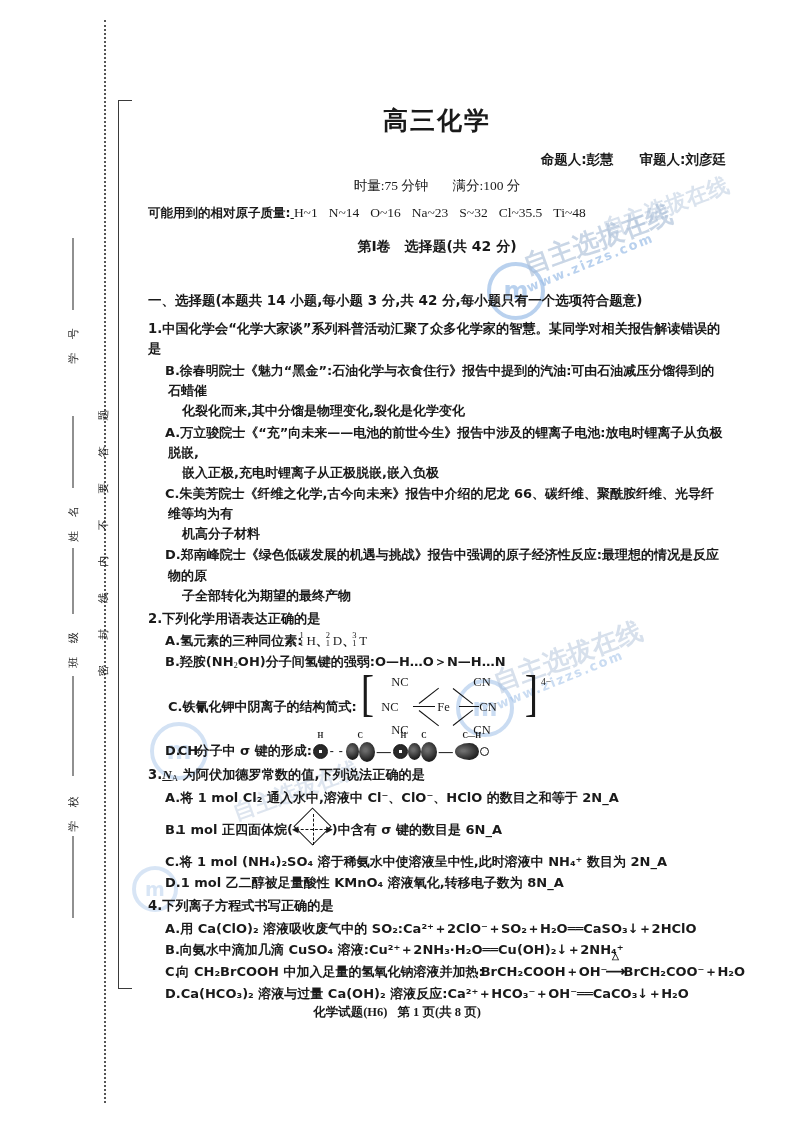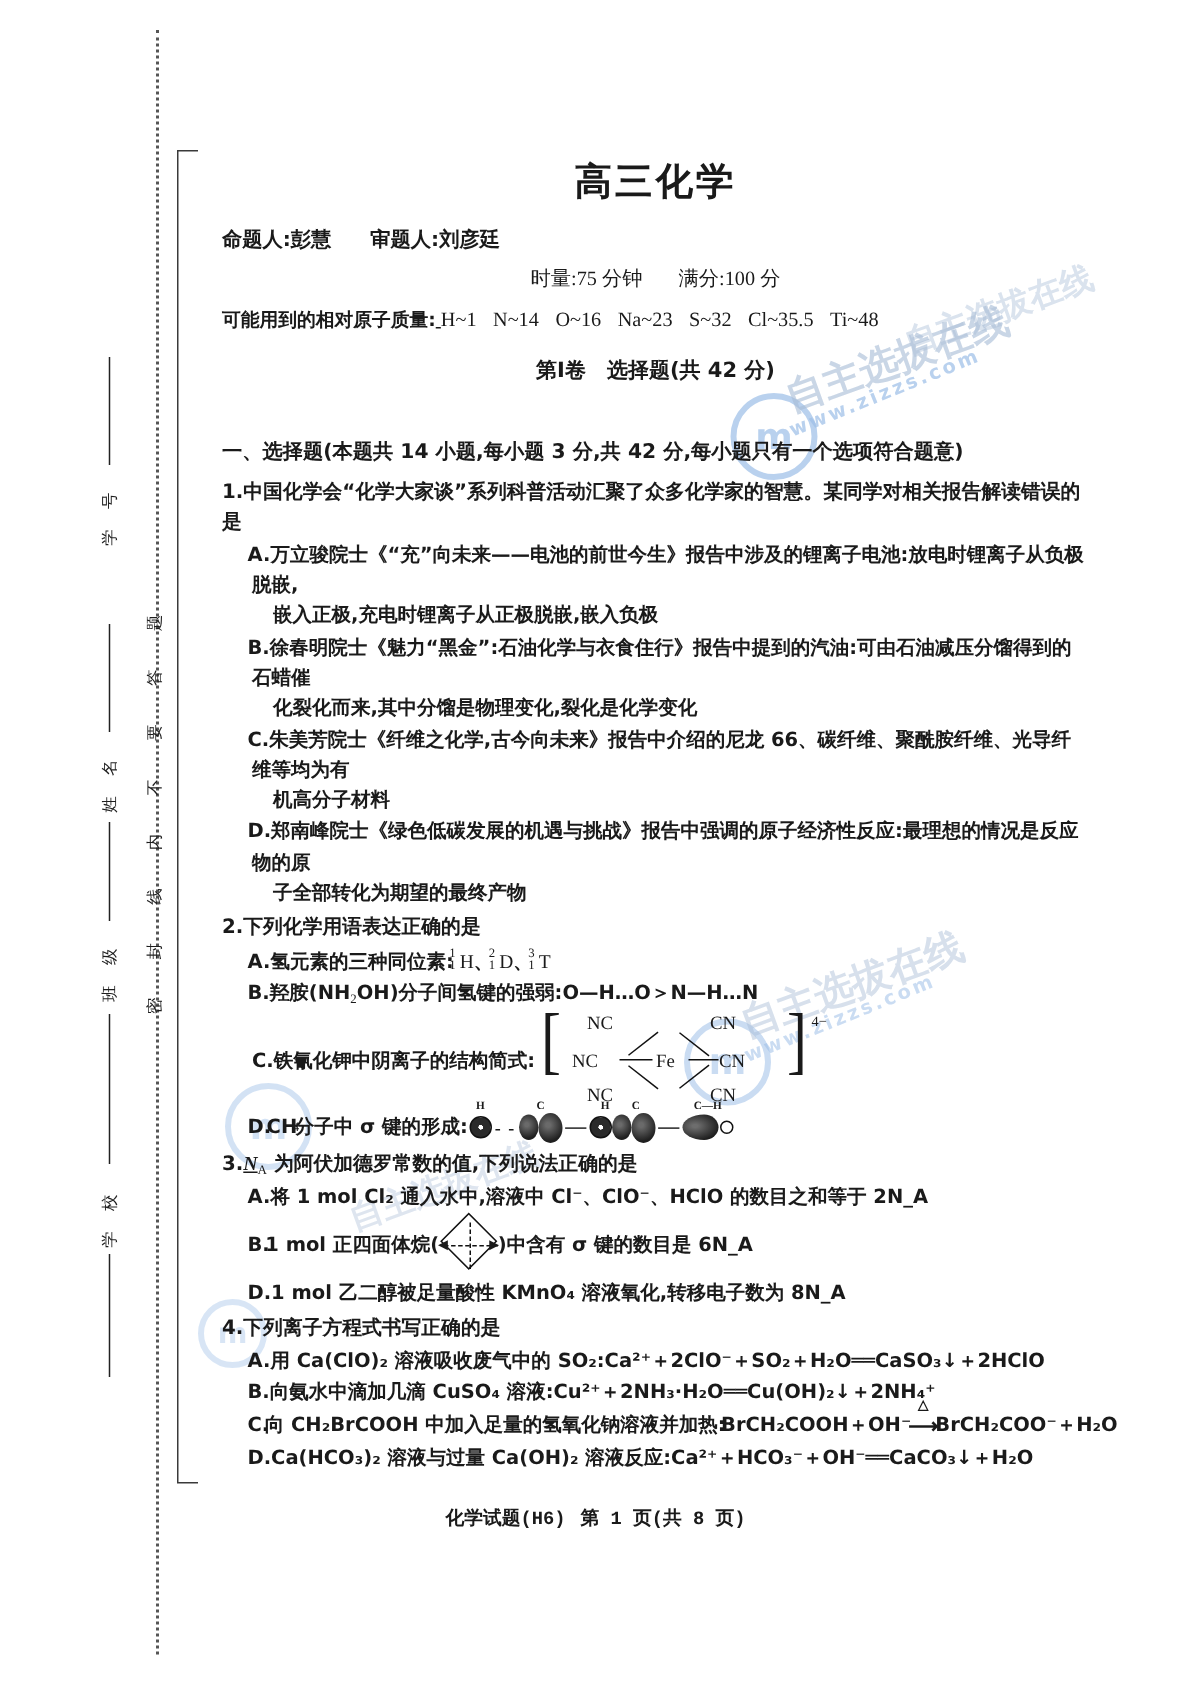"命题人:彭慧 审题人:刘彦廷" .byline { text-align: left -> right }
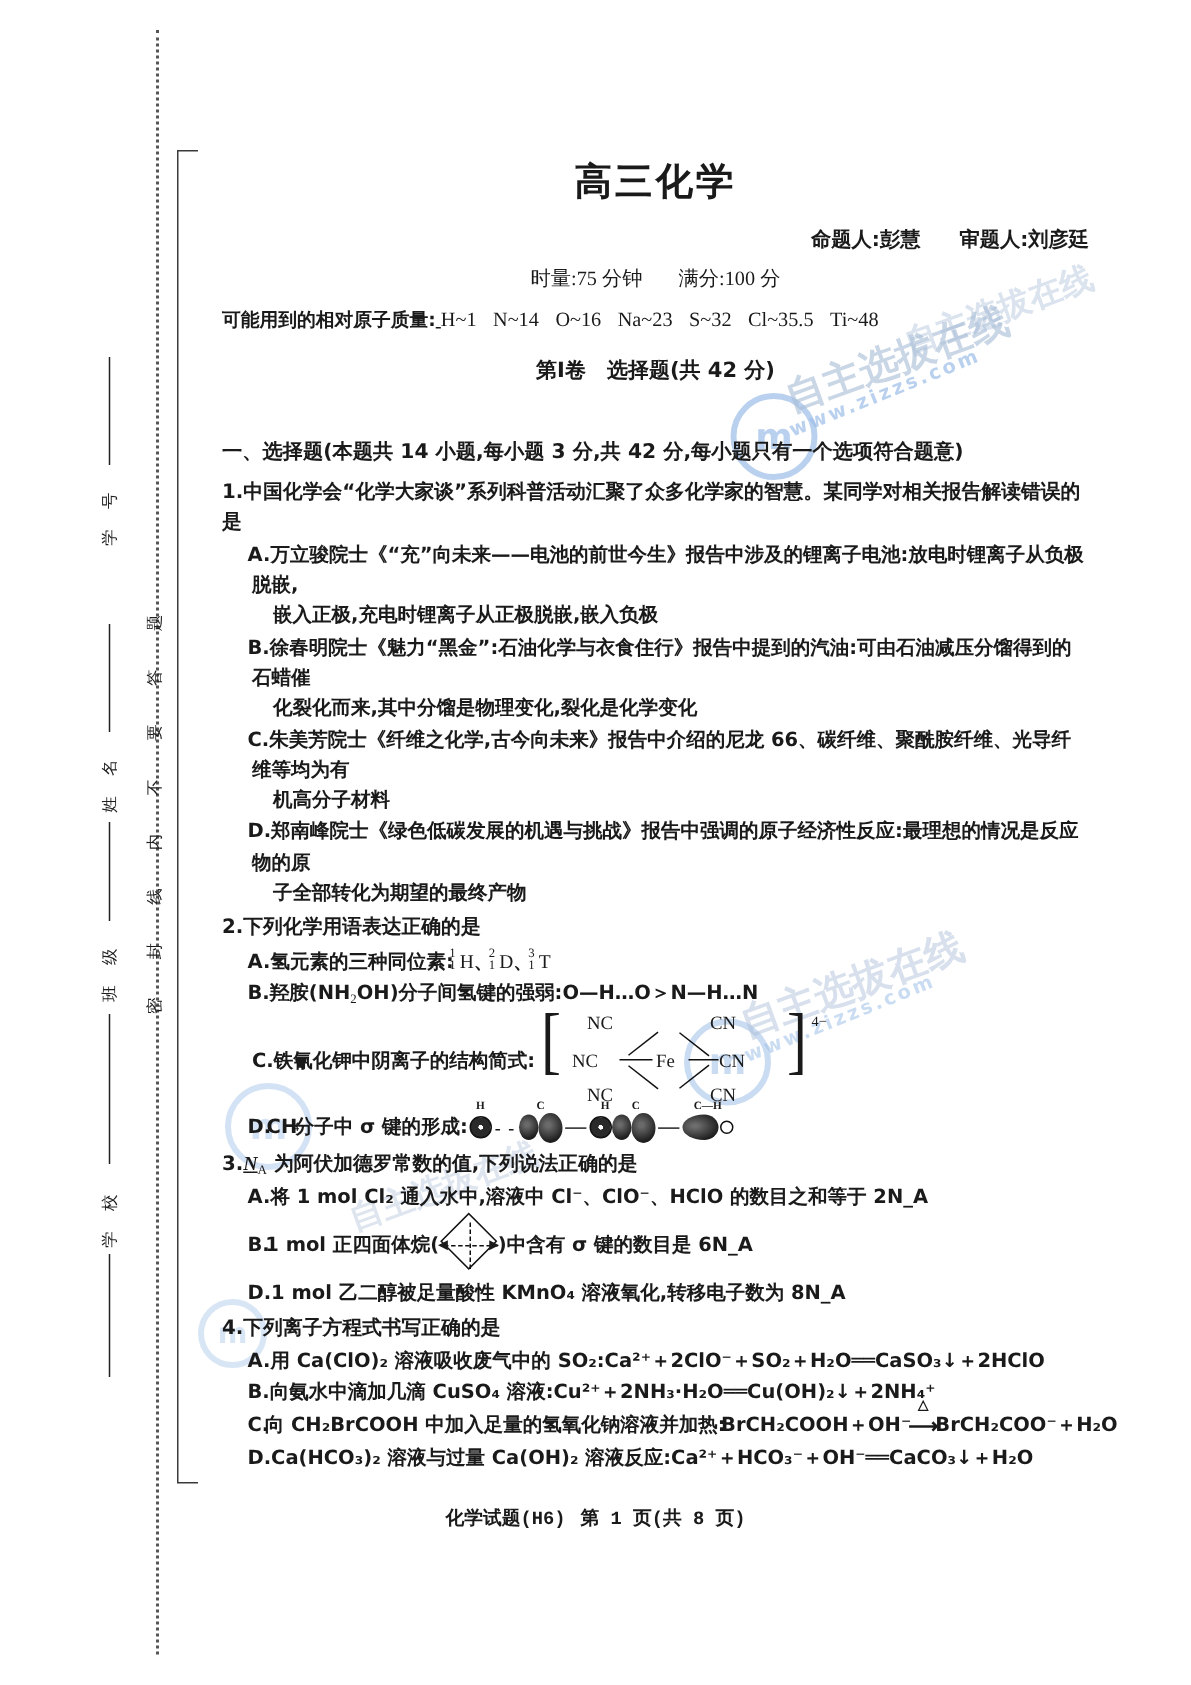"A.万立骏院士《“充”向未来——电池的前世今生》报告中涉及的锂离子电池:放电时锂" div.opt { order: before "B.徐春明院士《魅力“黑金”:石油化学与衣食住行》报告中提到的汽油:可由石油减压" -> after "B.徐春明院士《魅力“黑金”:石油化学与衣食住行》报告中提到的汽油:可由石油减压" }
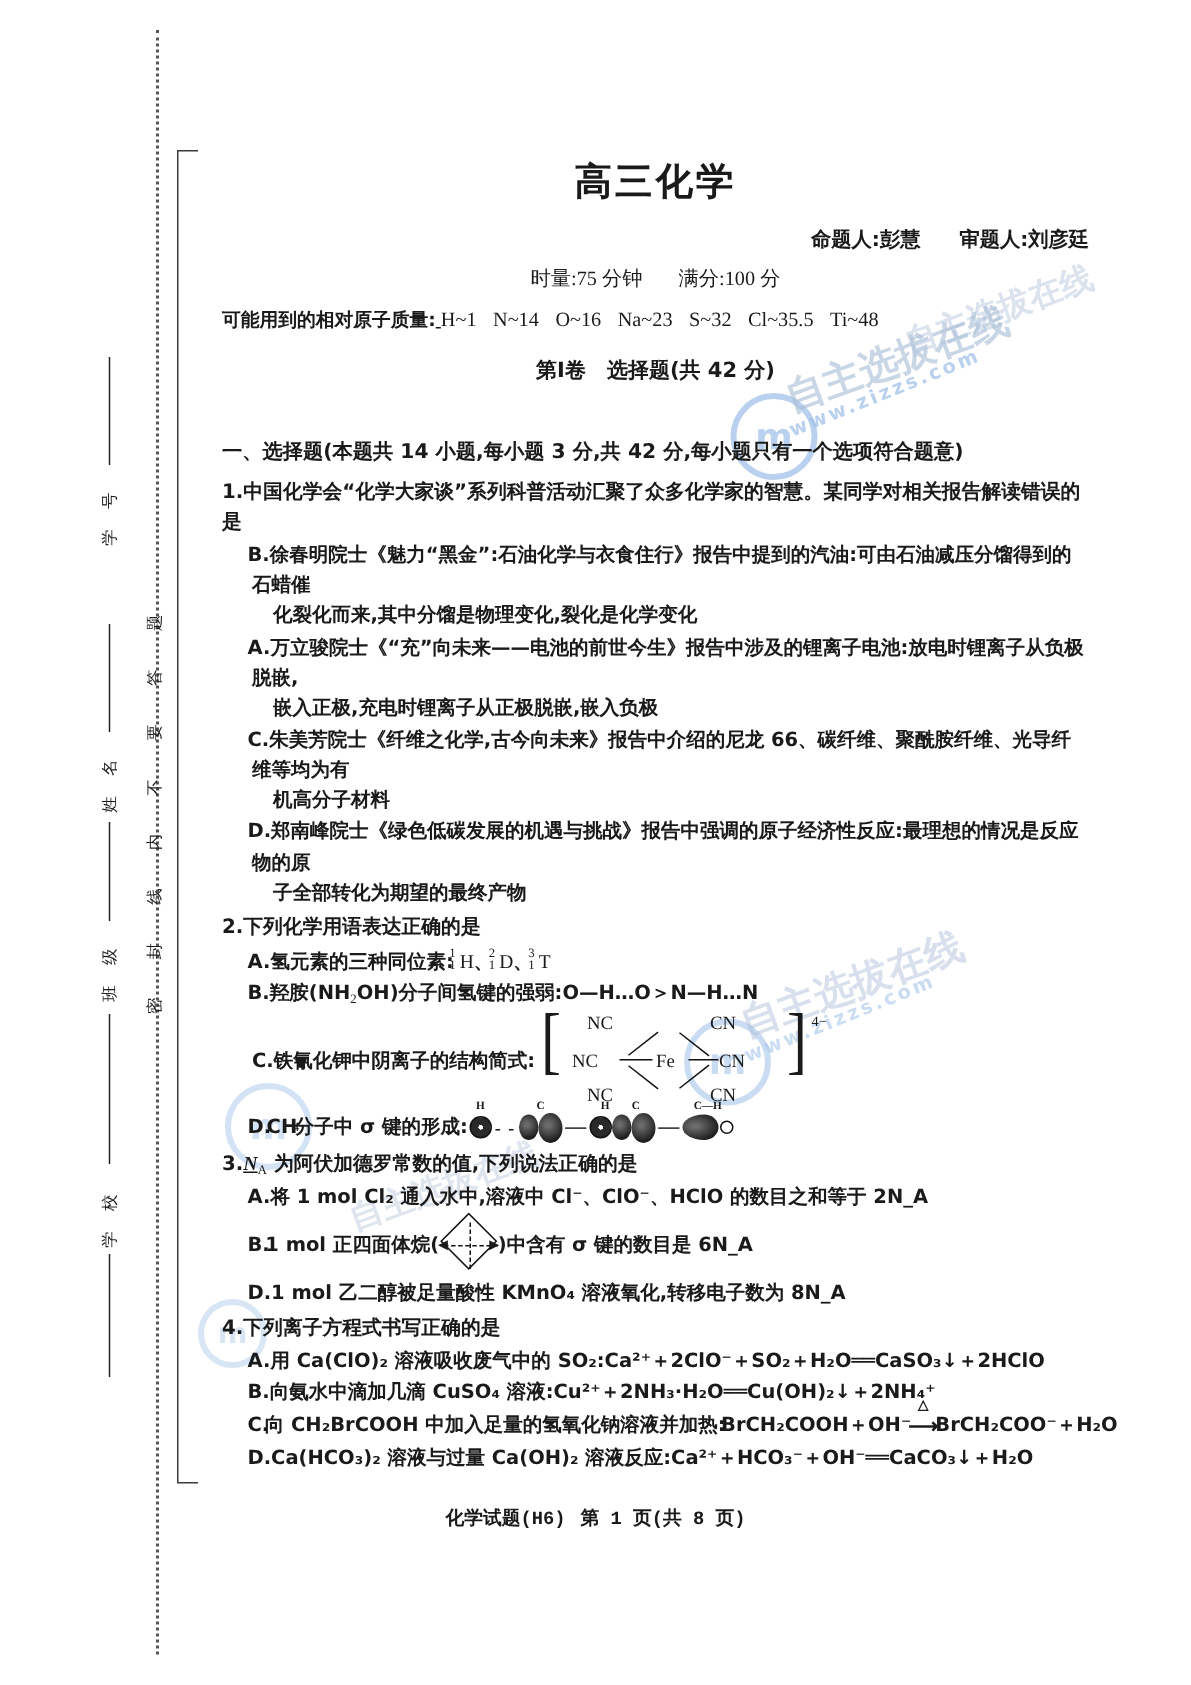"C.将 1 mol (NH₄)₂SO₄ 溶于稀氨水中使溶液呈中性,此时溶液中" div.opt { html: none -> <div> <span>C.</span><span>将 1 mol (NH₄)₂SO₄ 溶于稀氨水中使溶液呈中性,此时溶液中 NH₄⁺ 数目为 2N_A</span> </div> }
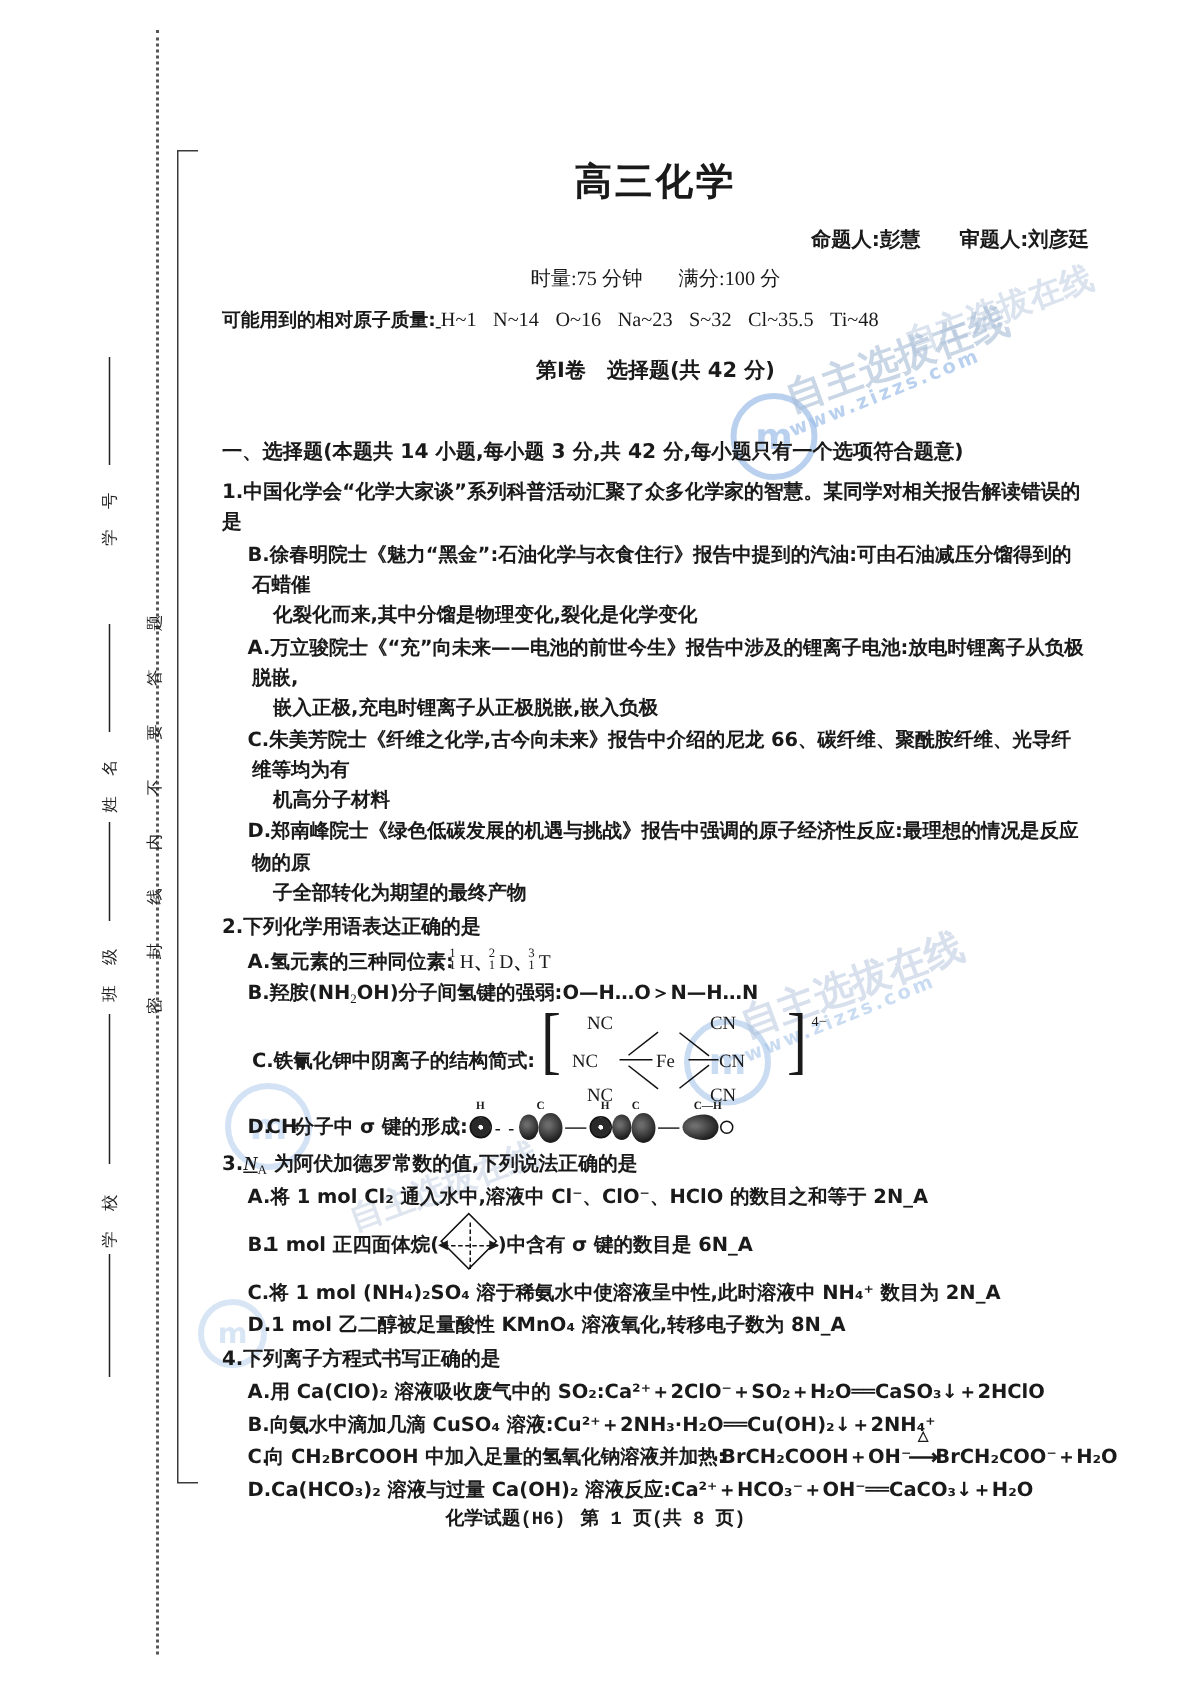"化学试题(H6) 第 1 页(共 8" .footer { font-family: Liberation Mono, monospace -> Liberation Serif, serif }
